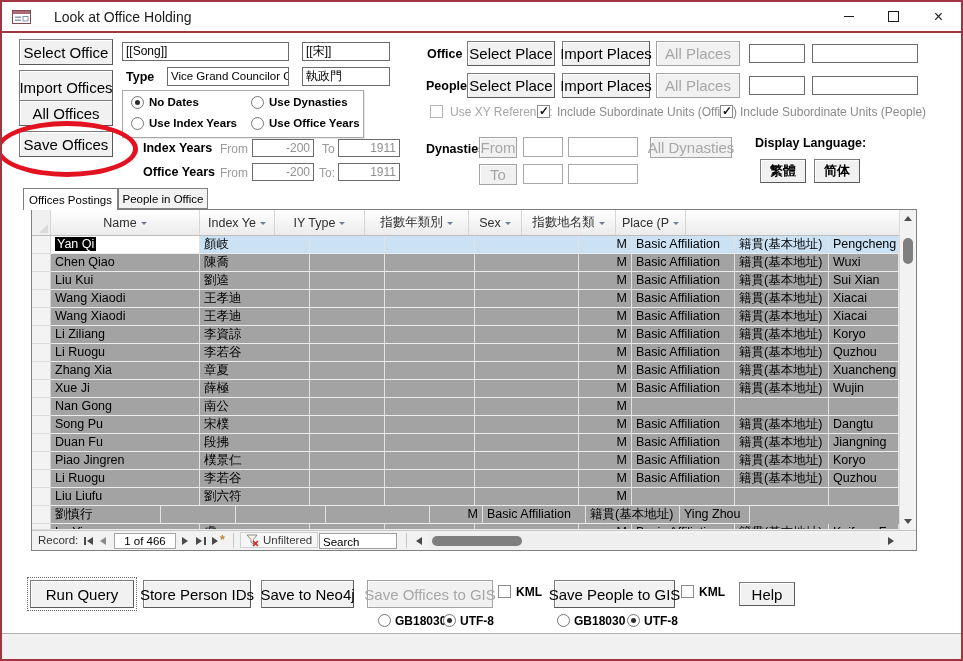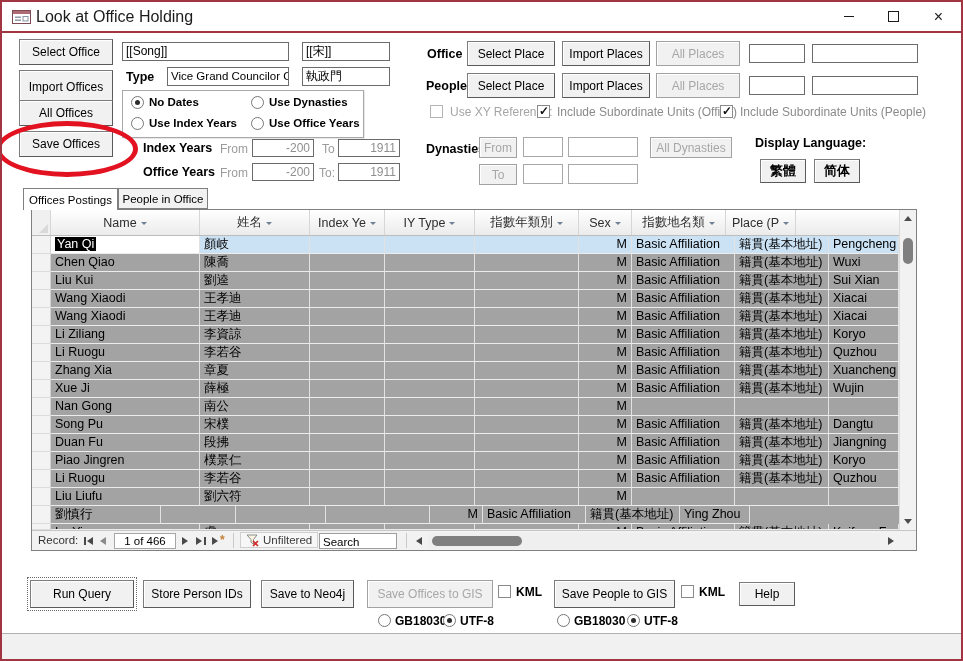"Look at Office Holding" .title { font-size: 16px -> 14px; margin-left: 5px -> 23px }
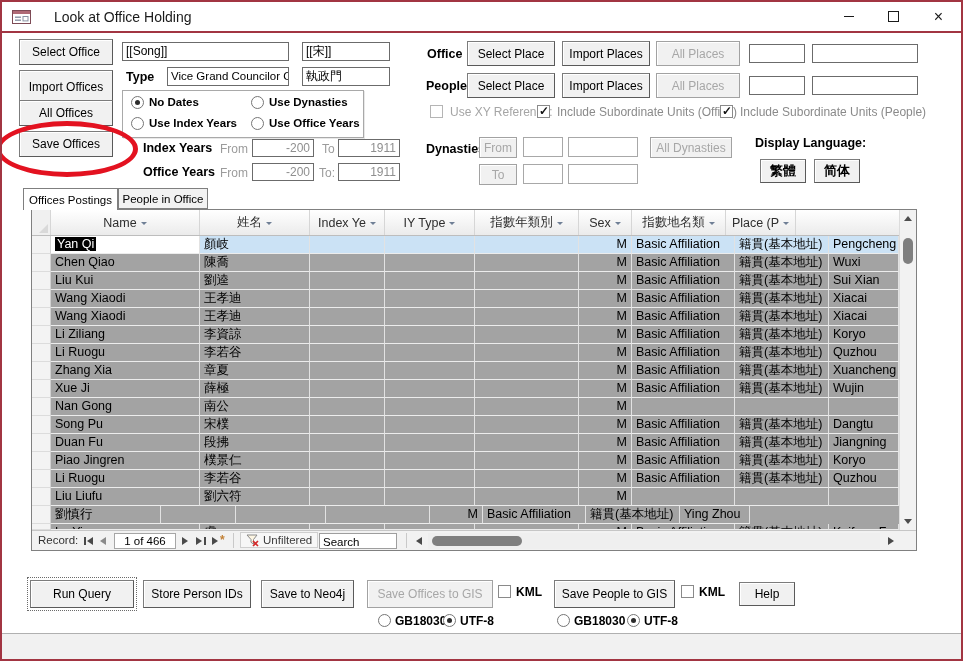"Select Office" .btn { font-size: 12px -> 15px }
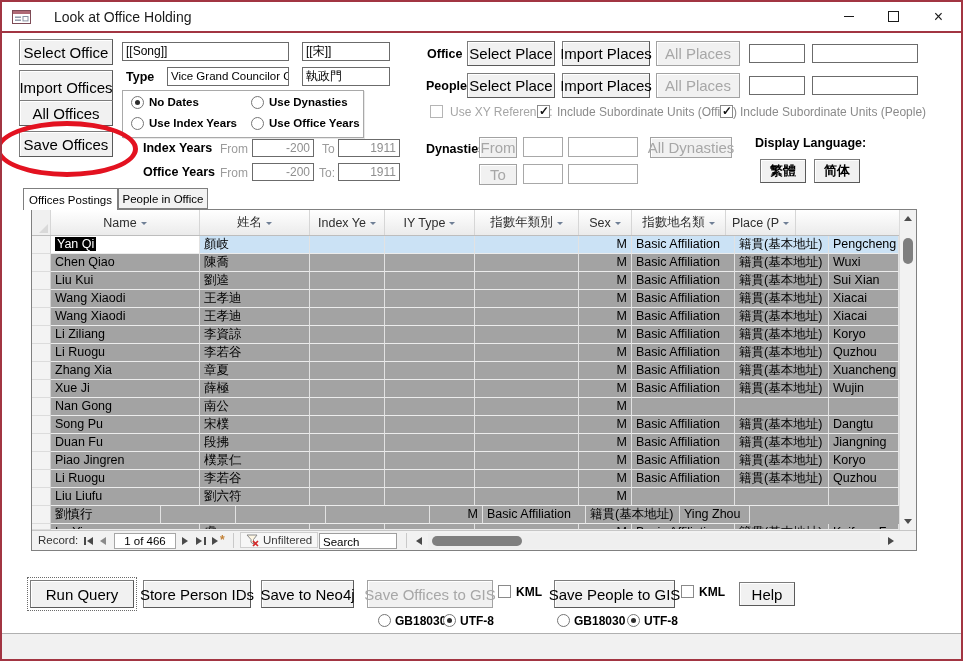"姓名" div.hcell { html: <div> <span>姓名</span> <span></span> </div> -> none }
